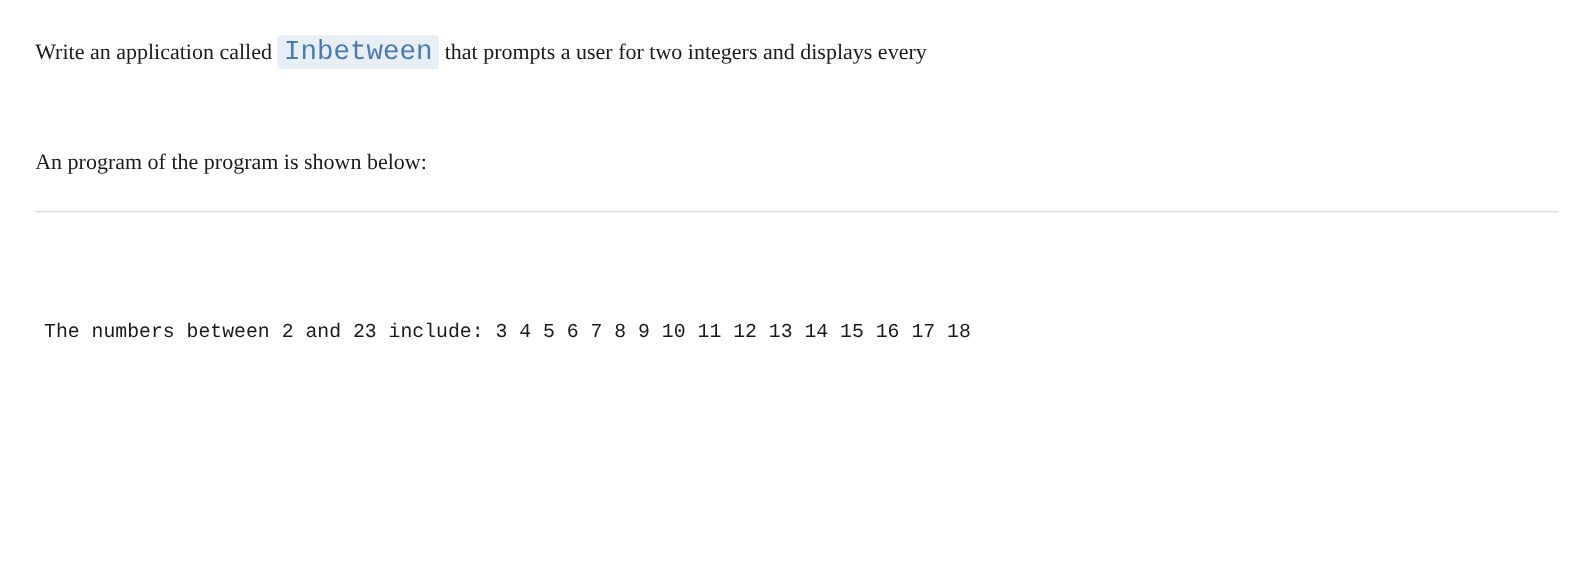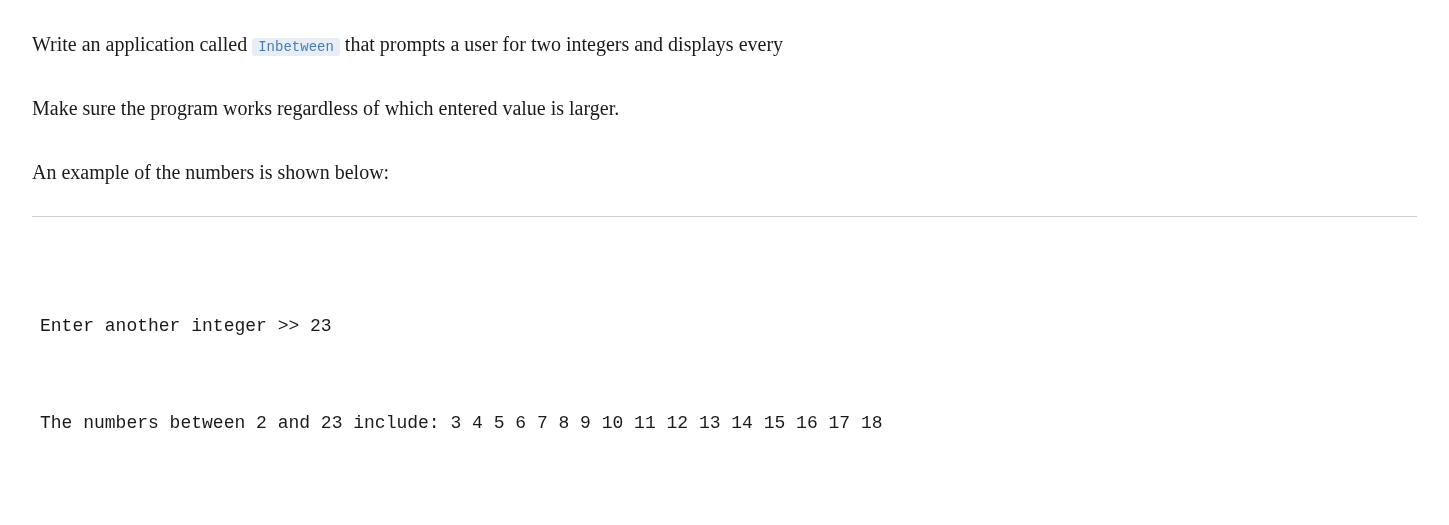"Inbetween" .inline-code { font-size: 14px -> 25px }
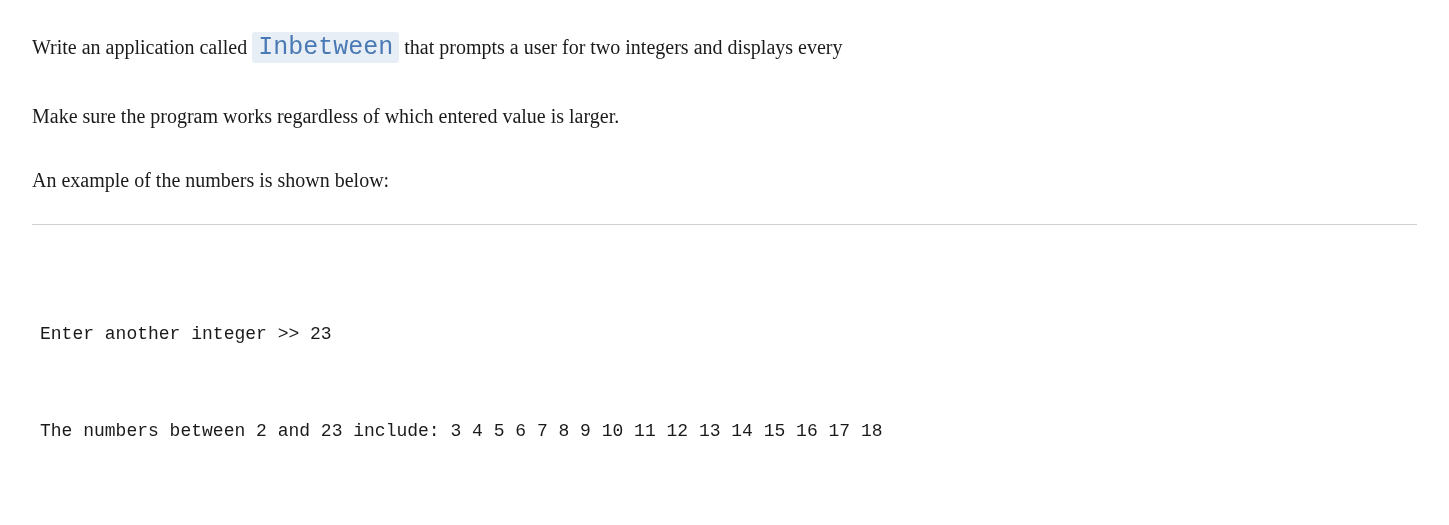"Make sure the program works" span { html: <span>Make sure the program works regardless of which entered value is larger.</span> -> none }
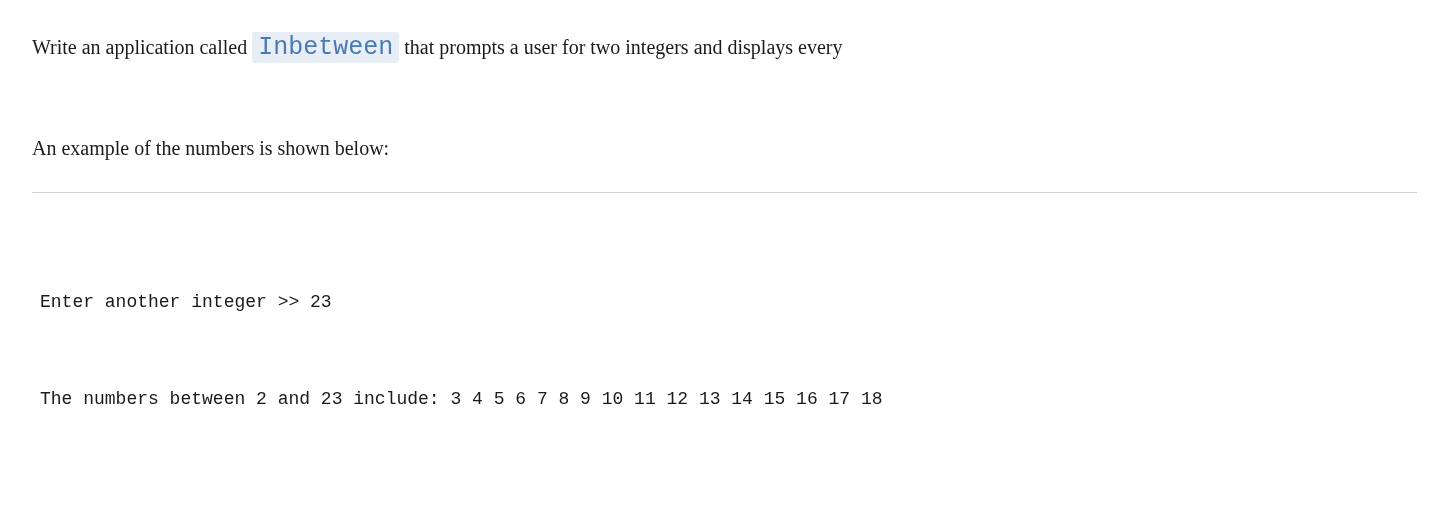"An example of the numbers" span { text: example of the numbers -> program of the program }
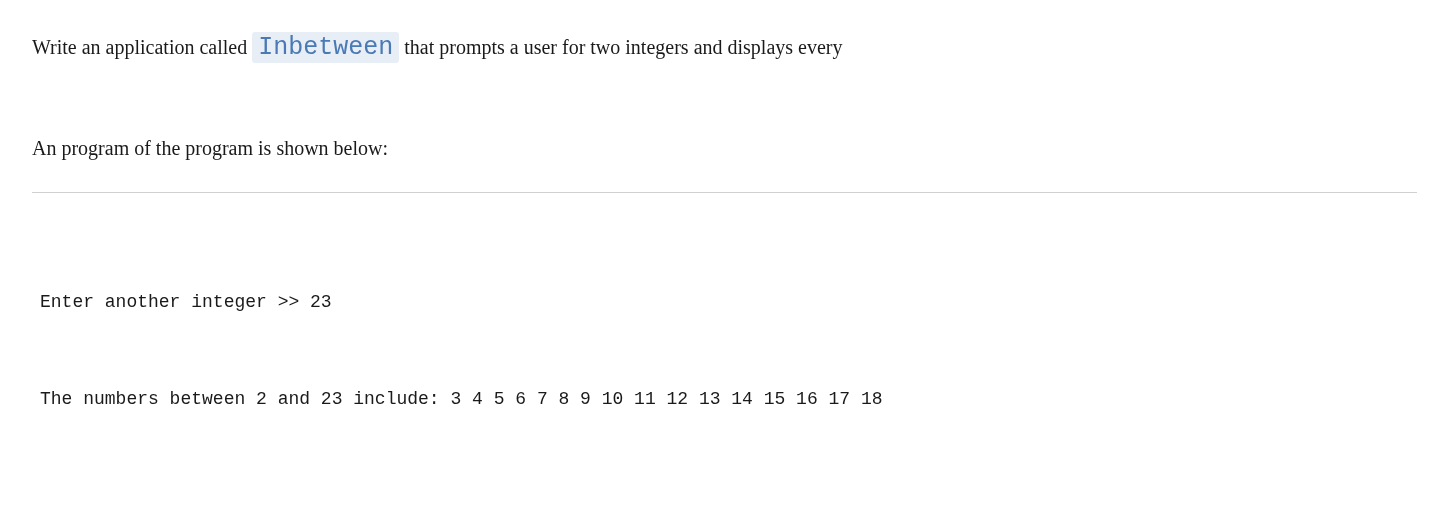"Enter another integer >> 23" span.code-line { html: <span>Enter another integer &gt;&gt; 23</span> -> none }
